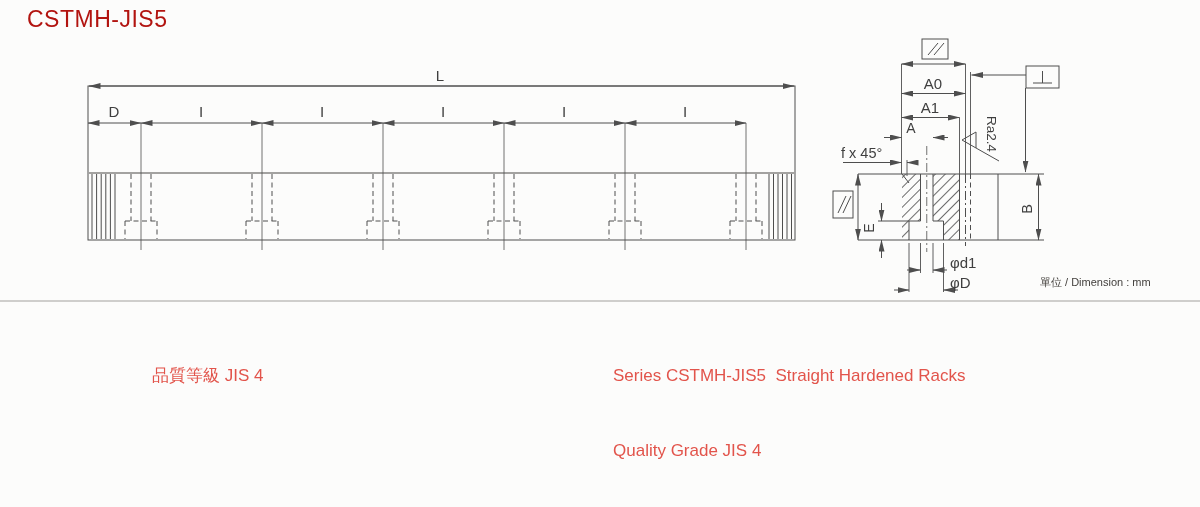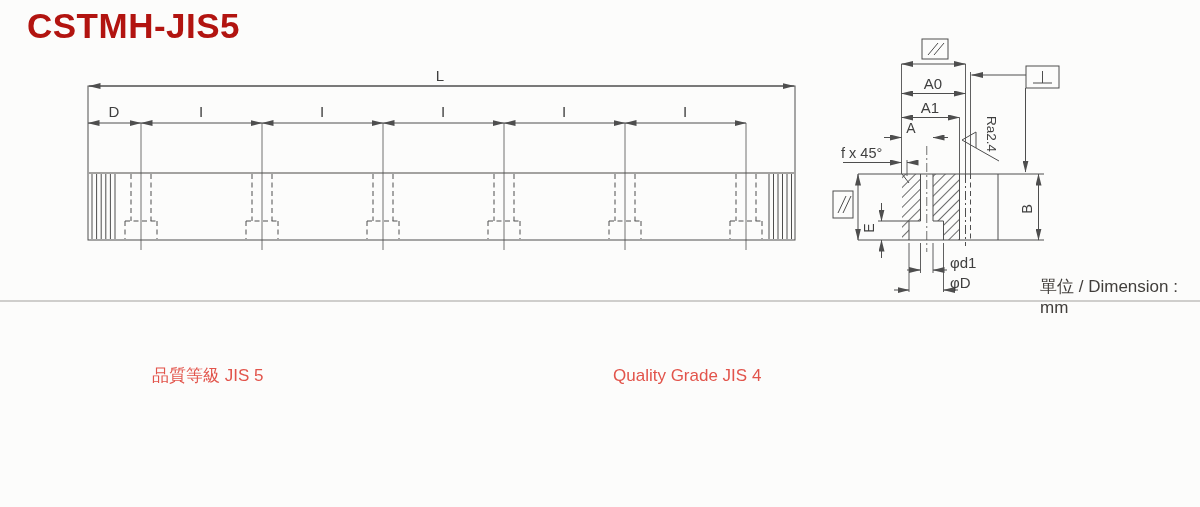"CSTMH-JIS5" .title { font-size: 35px -> 23px; font-weight: bold -> normal }
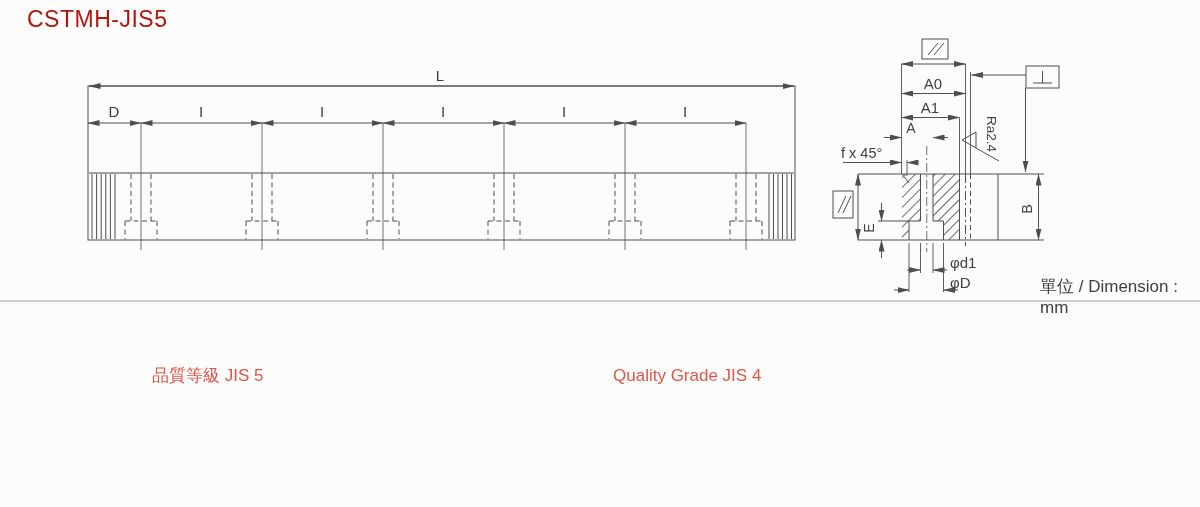"單位 / Dimension : mm" .unit-note { font-size: 17px -> 11px }
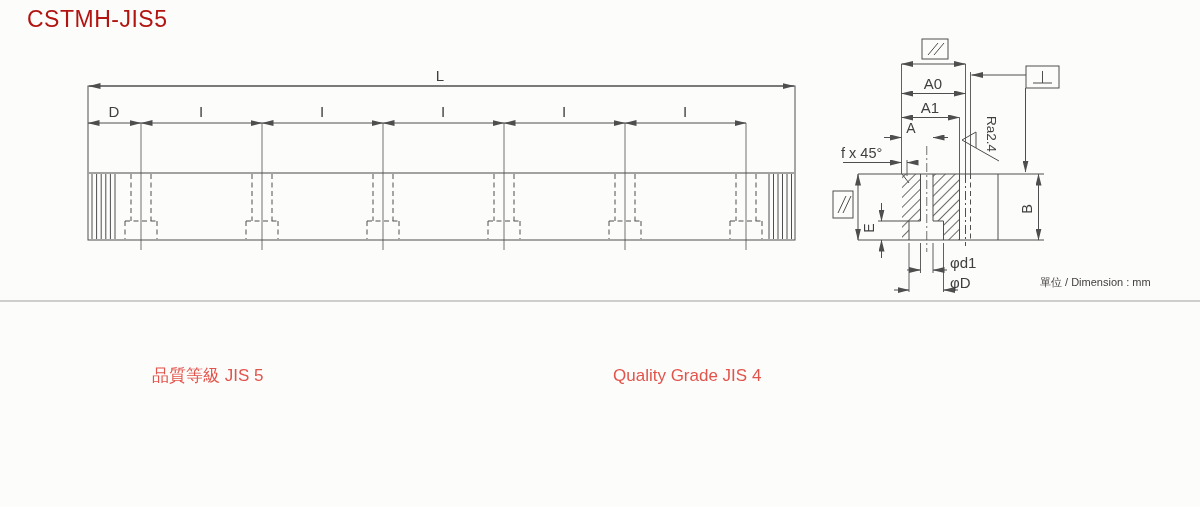"品質等級 JIS 5" div { text: 5 -> 4 }
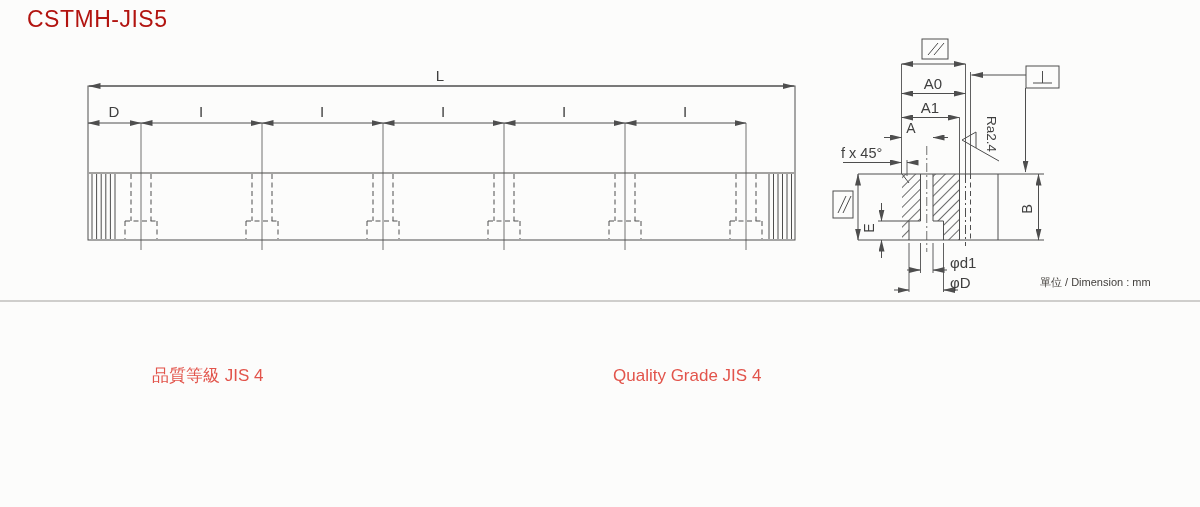"Series CSTMH-JIS5 Straight Hardened" div { html: none -> <div>Series CSTMH-JIS5 Straight Hardened Racks</div> }
